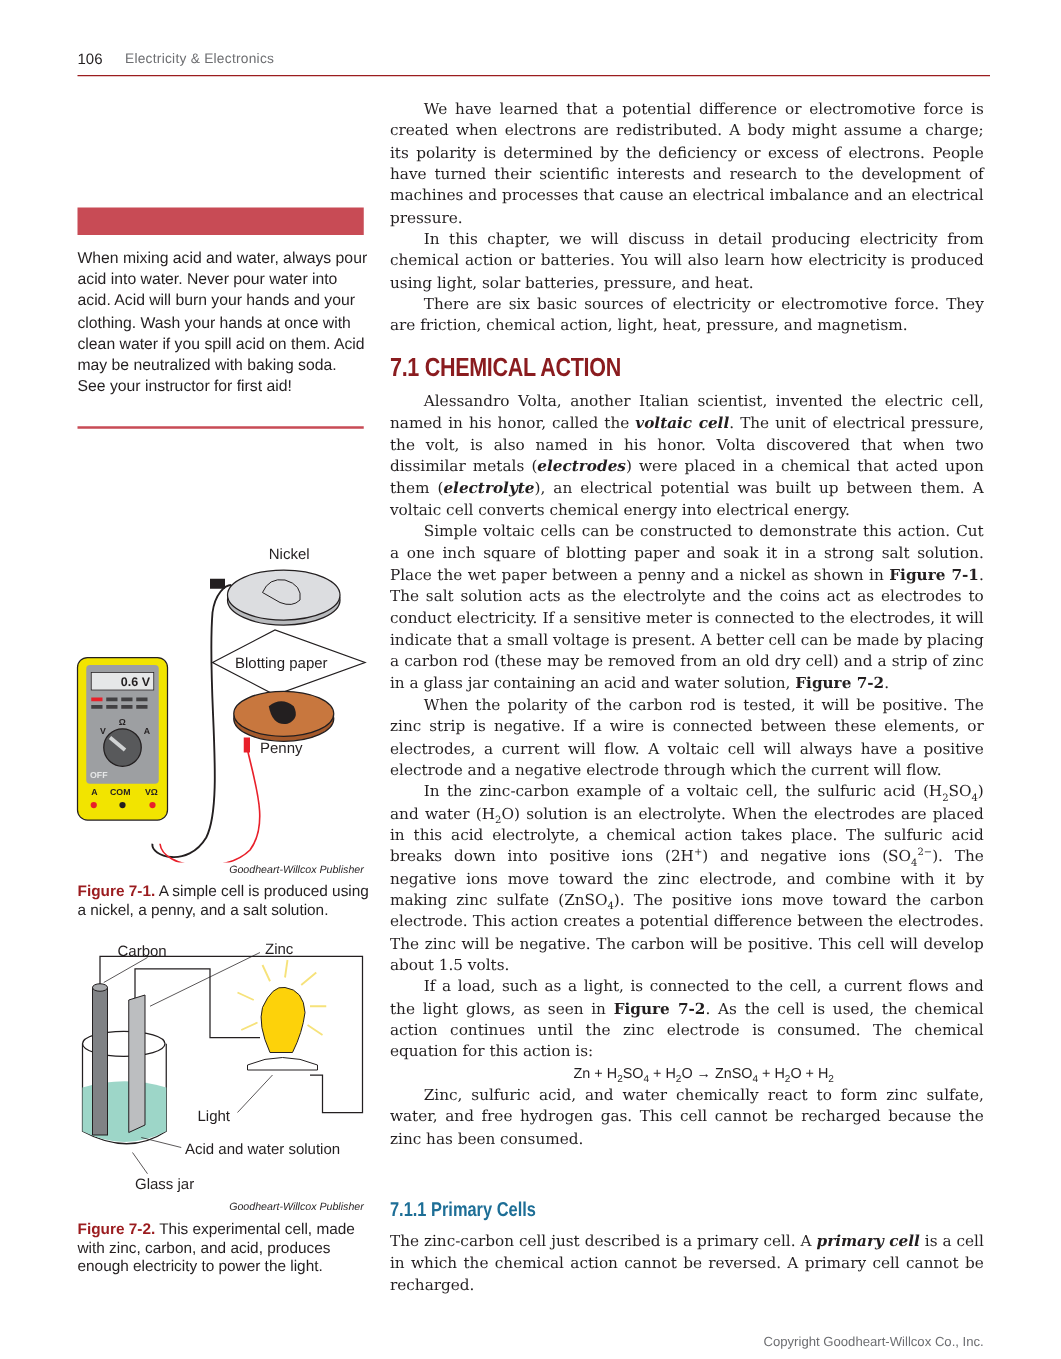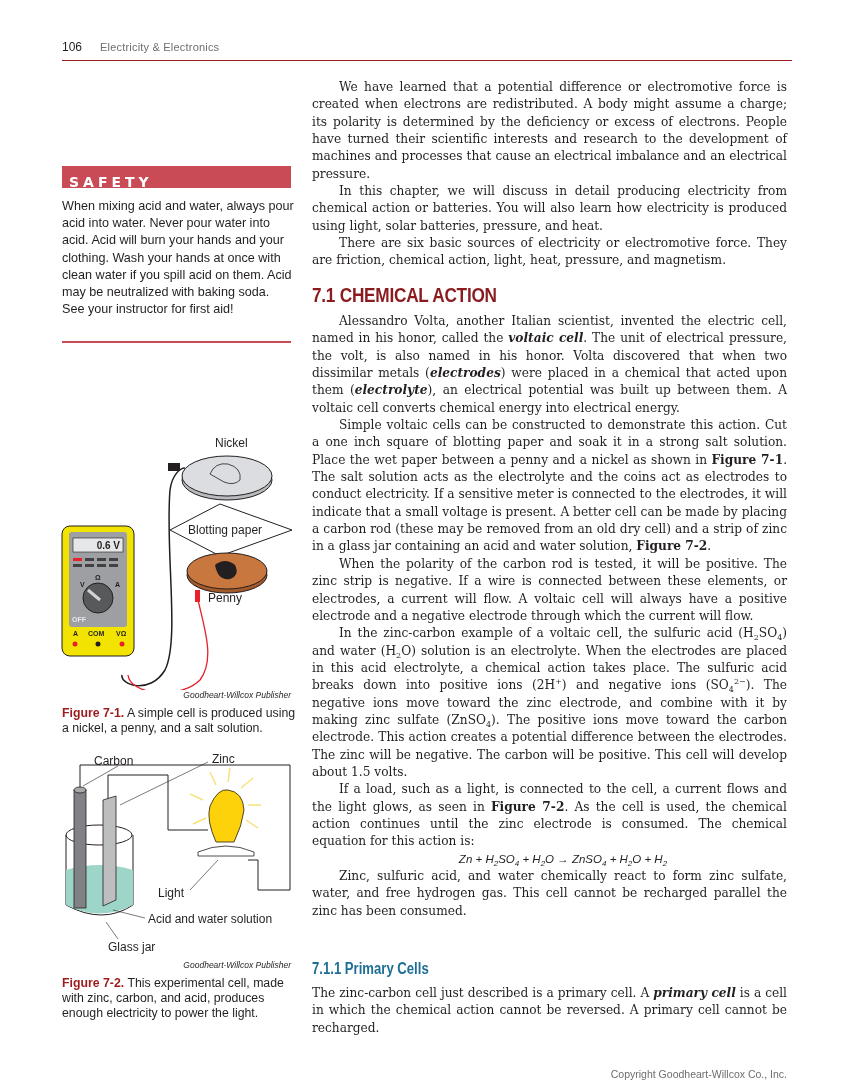"SAFETY" .safety-bar span { top: 8px -> 20px }
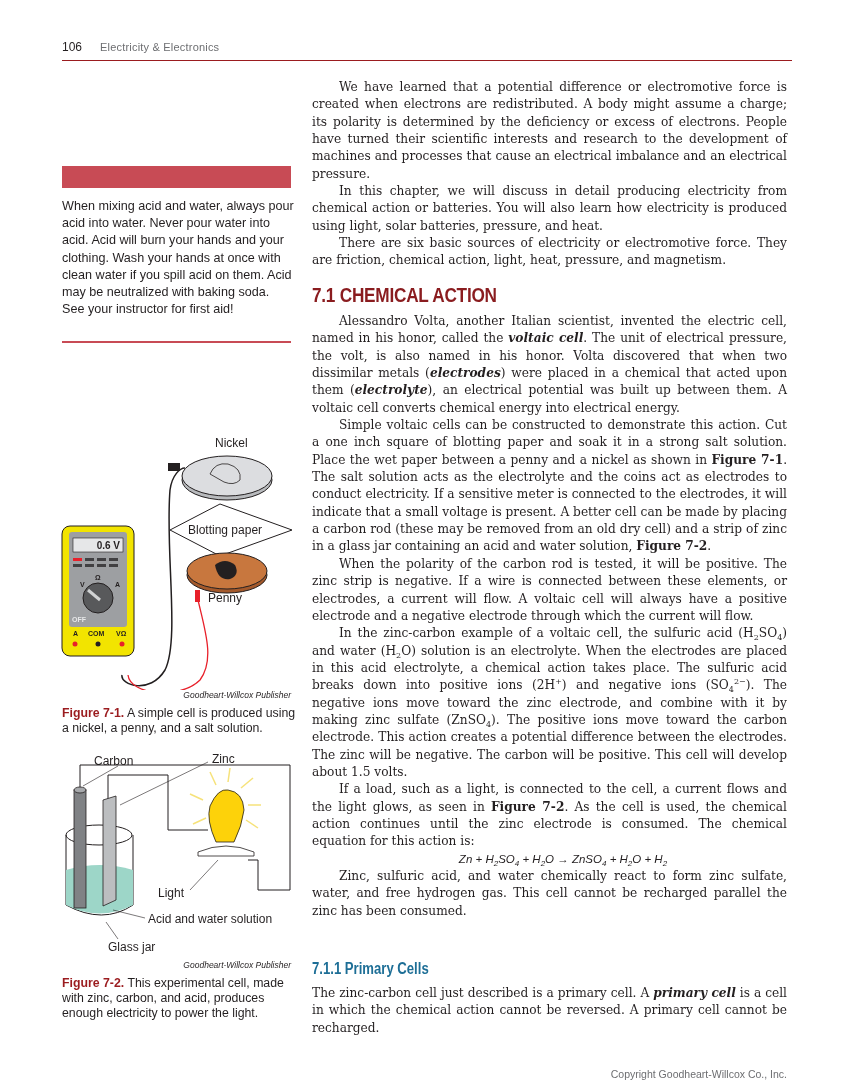"Zn + H2SO4 + H2O" .equation { font-style: italic -> none }
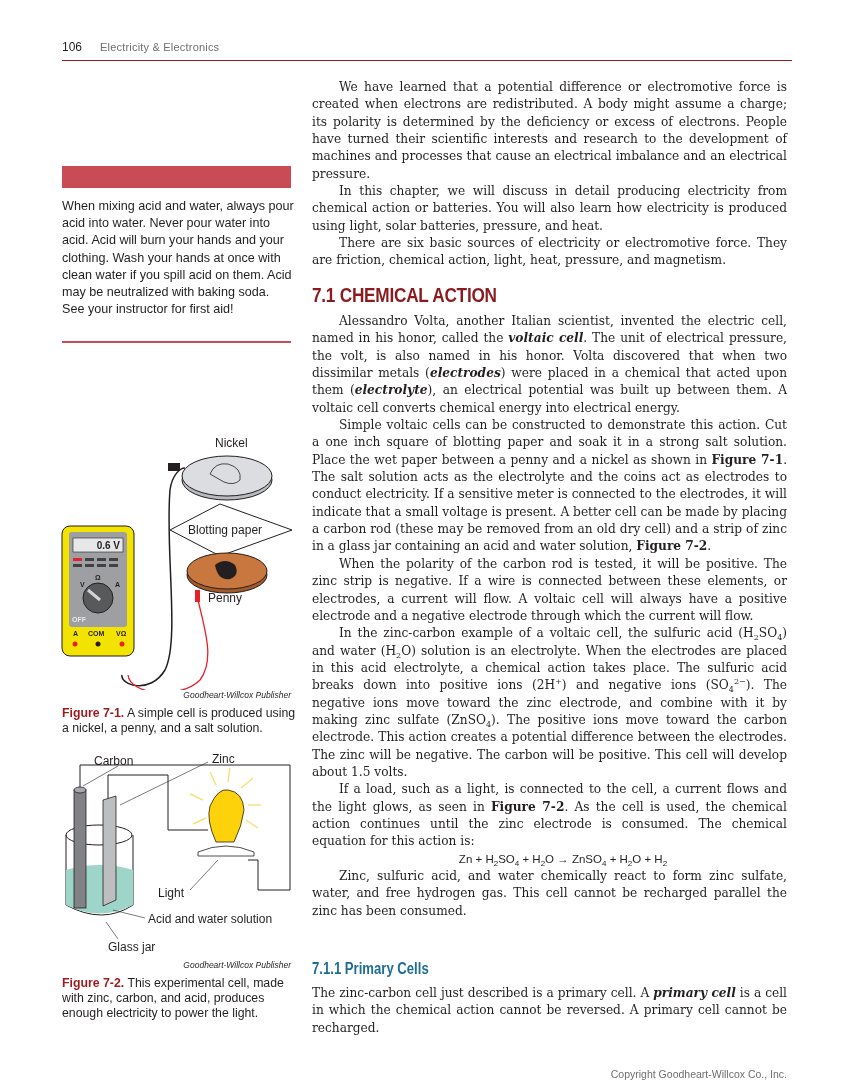"Zinc, sulfuric acid, and water" p { text: parallel -> because }
